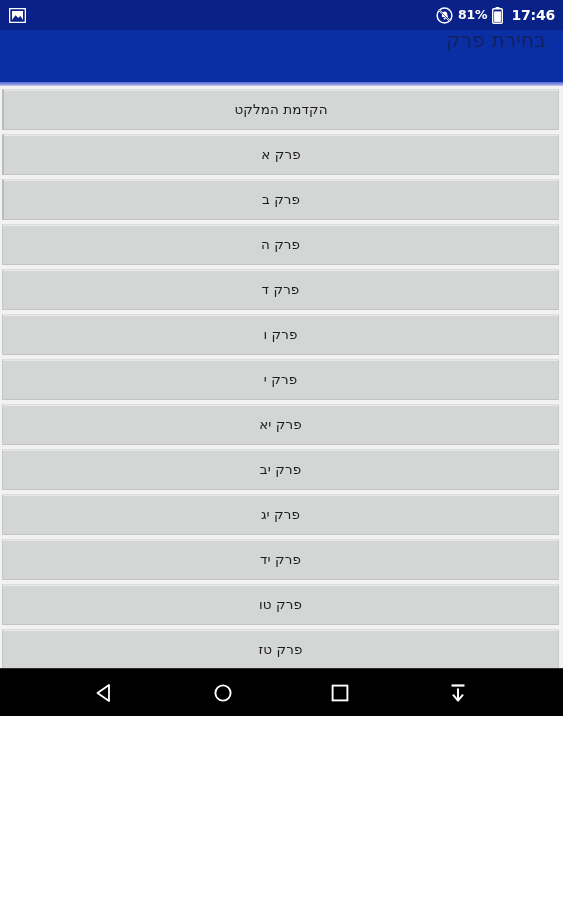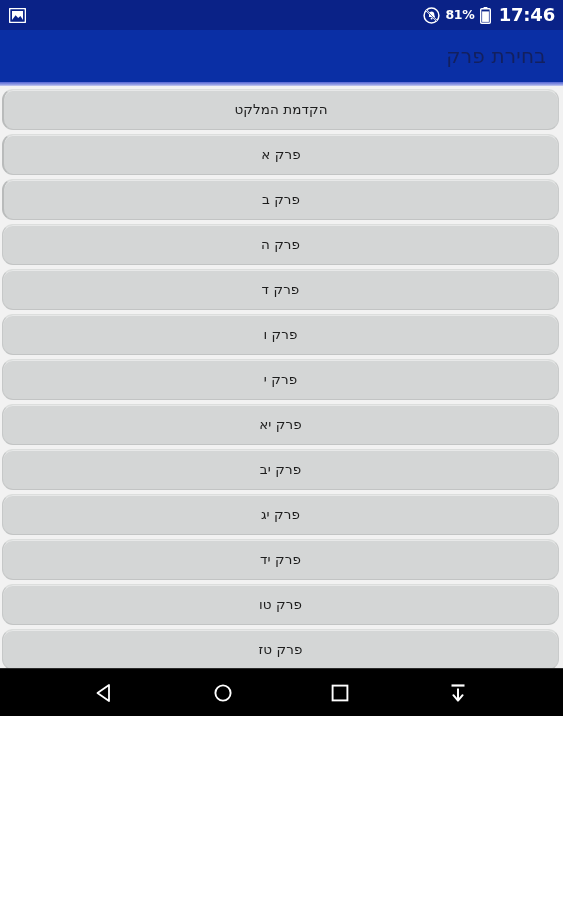"17:46" .clock { font-size: 18px -> 14px }
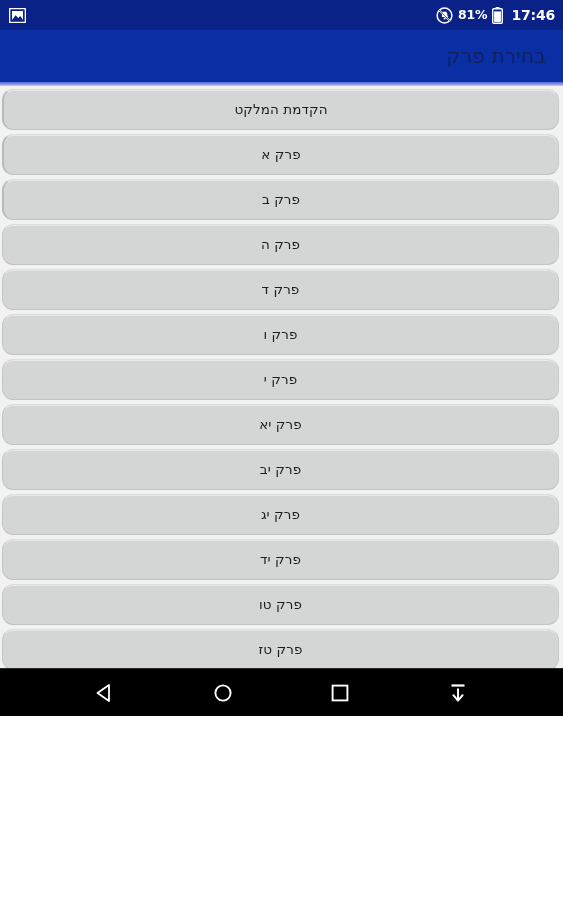"בחירת פרק" .app-bar { align-items: center -> none }
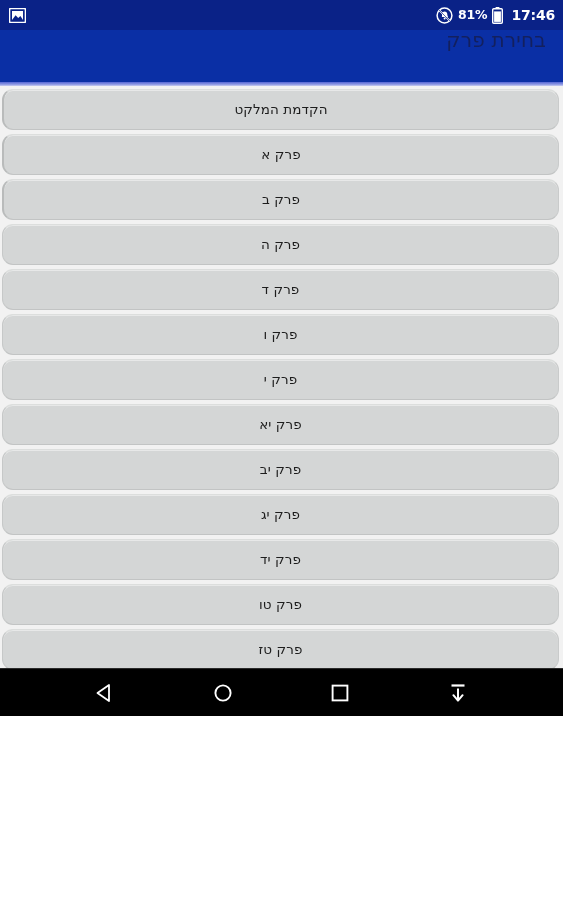"הקדמת המלקט" .chapter-item { border-radius: 11px -> 1px }
